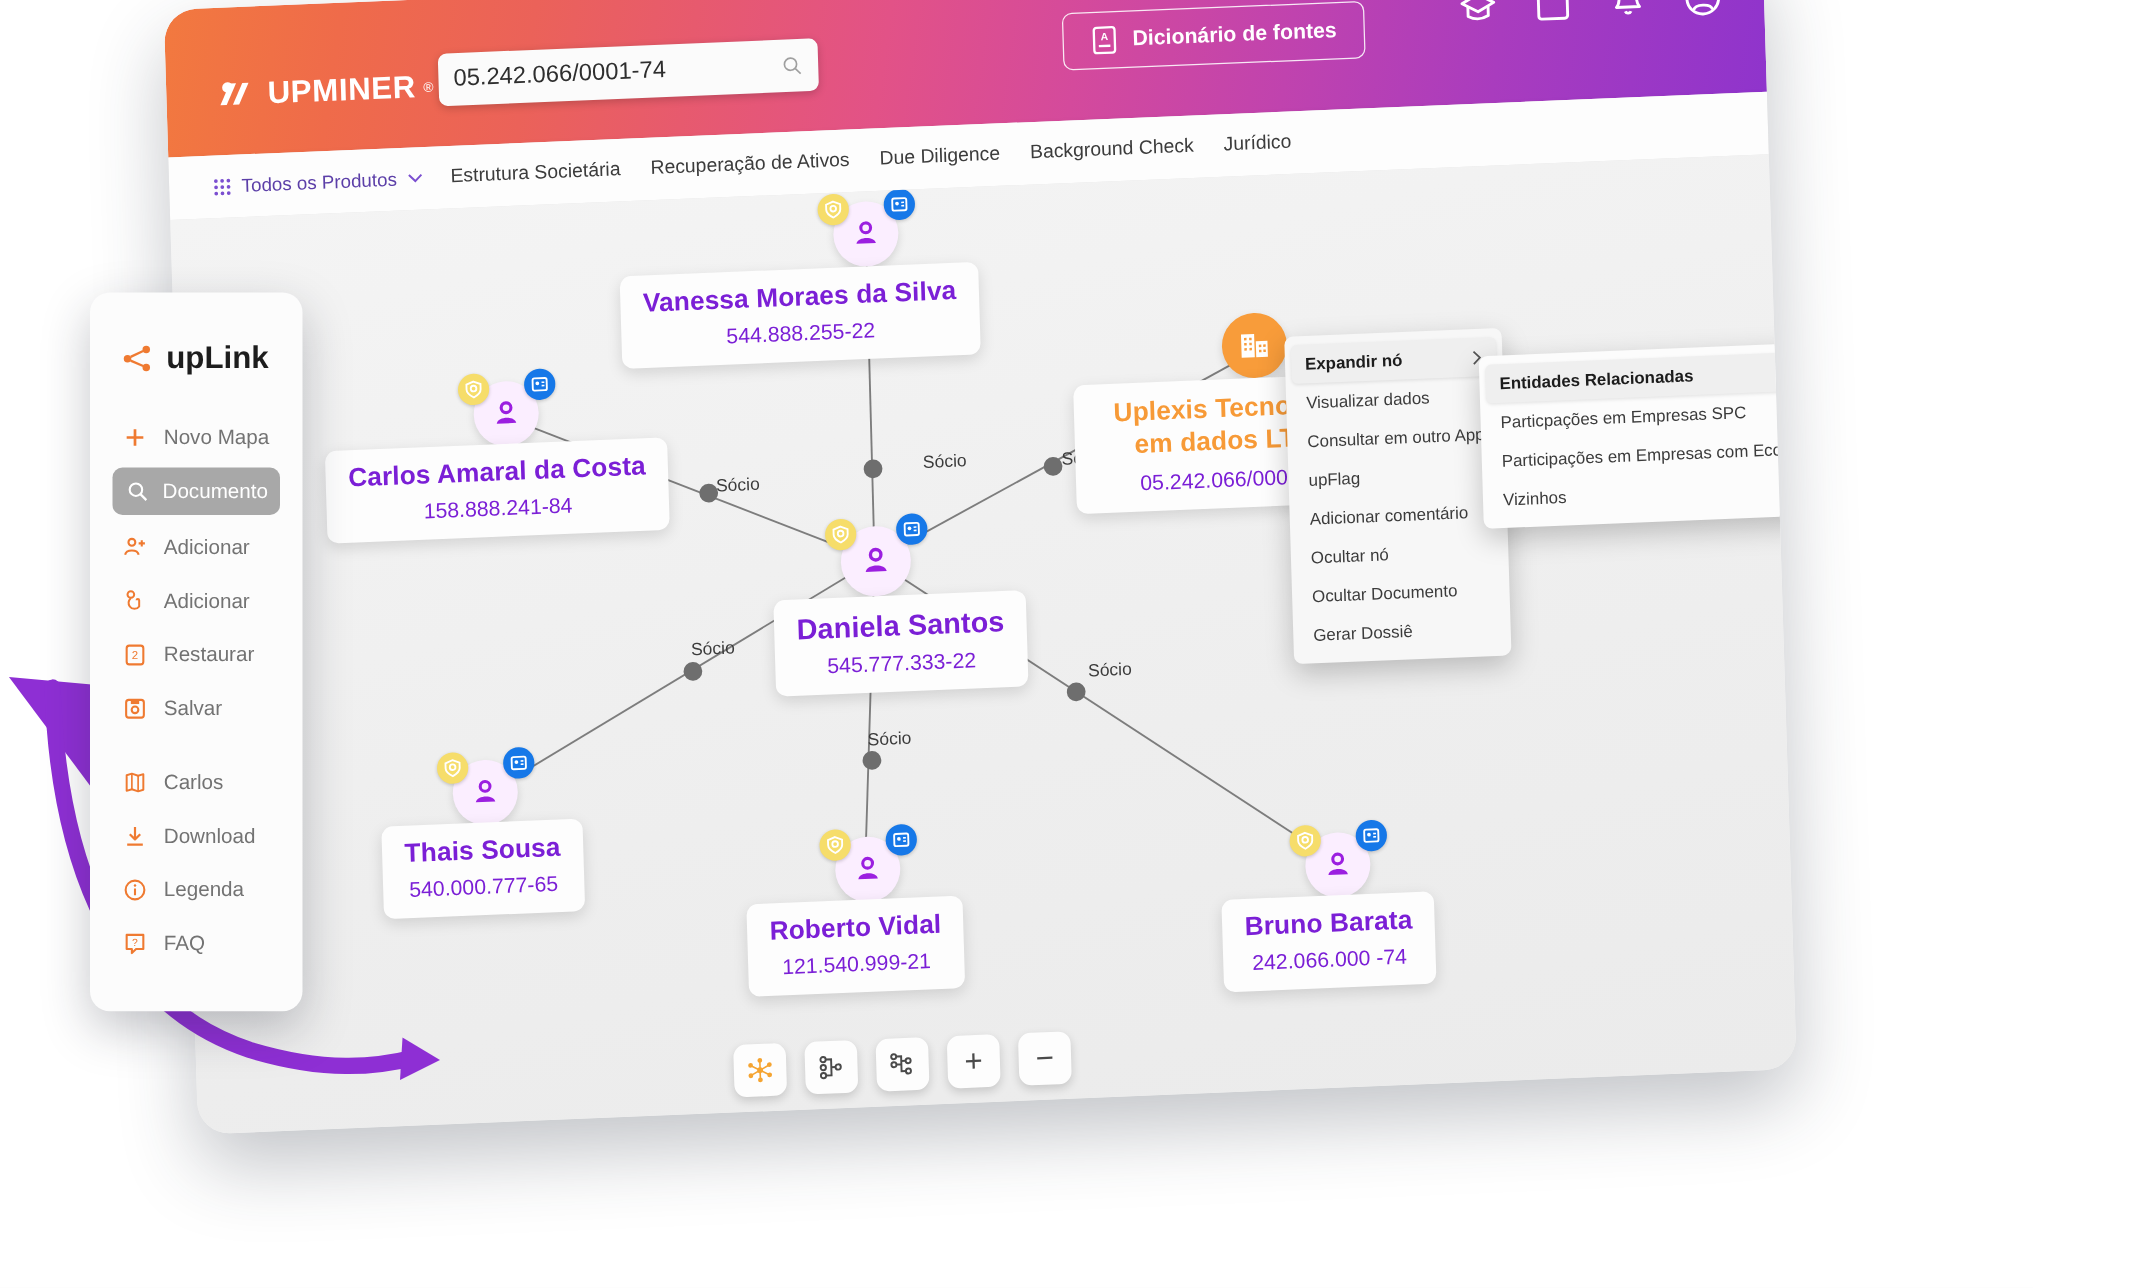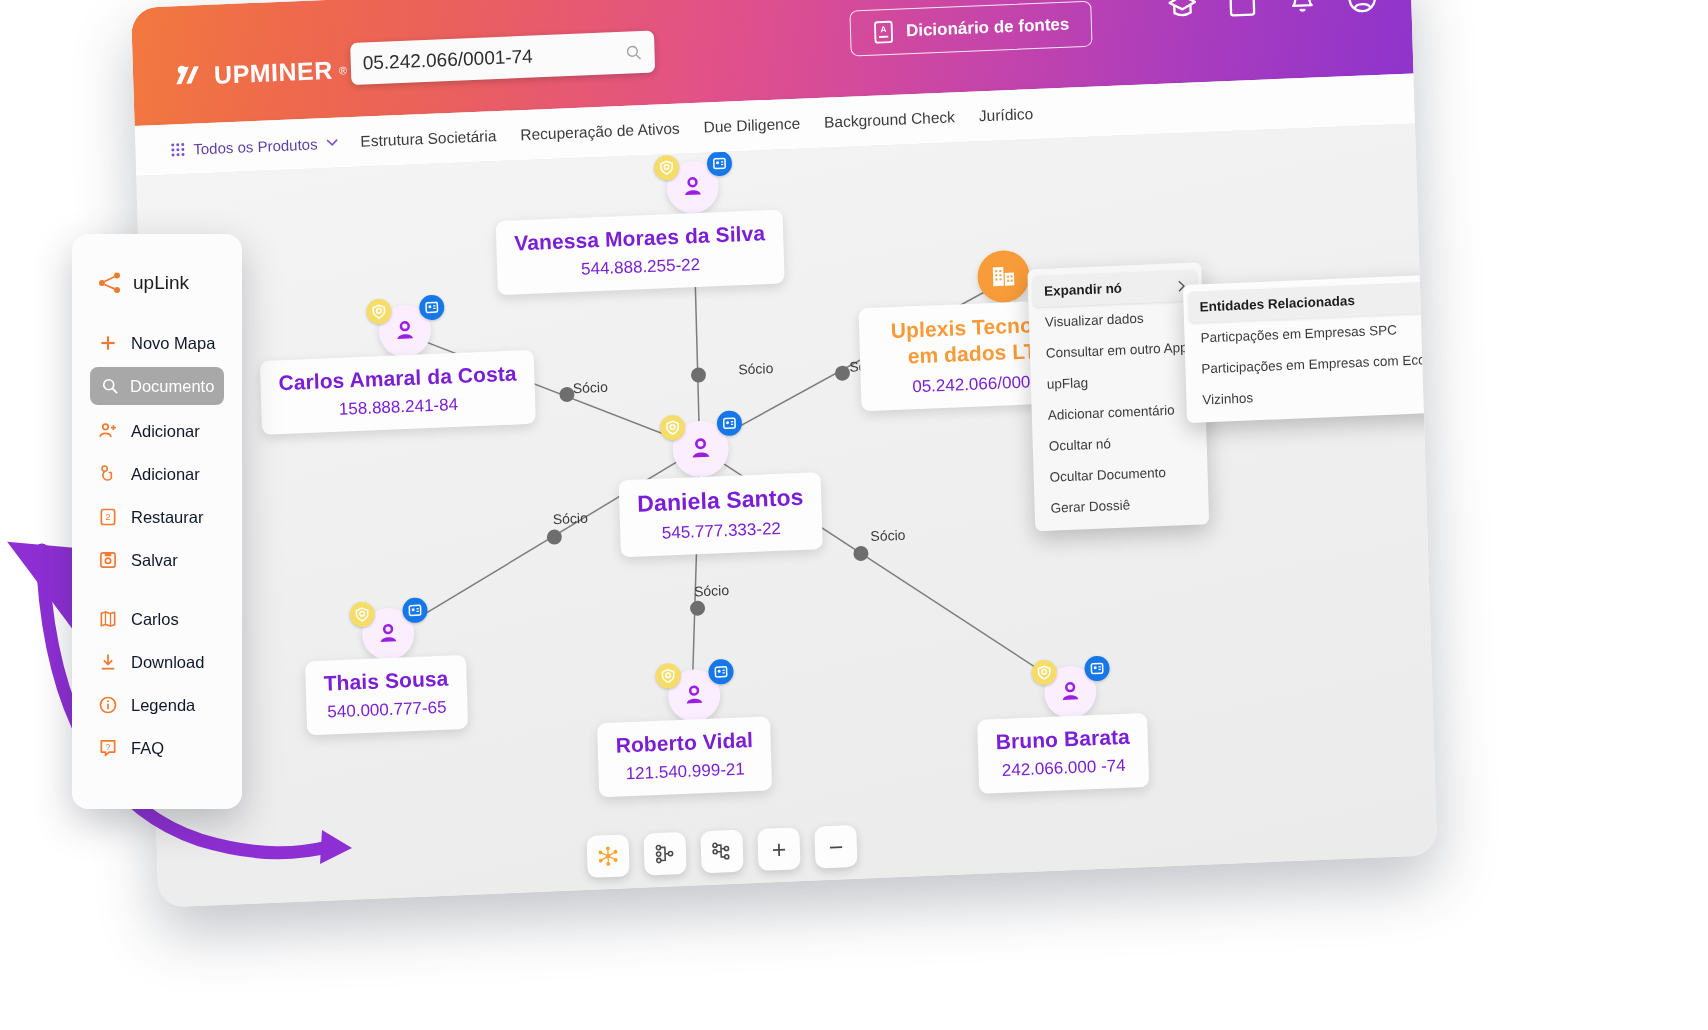"upLink" .sp-brand-text { font-size: 19px -> 25px; font-weight: 400 -> 700 }
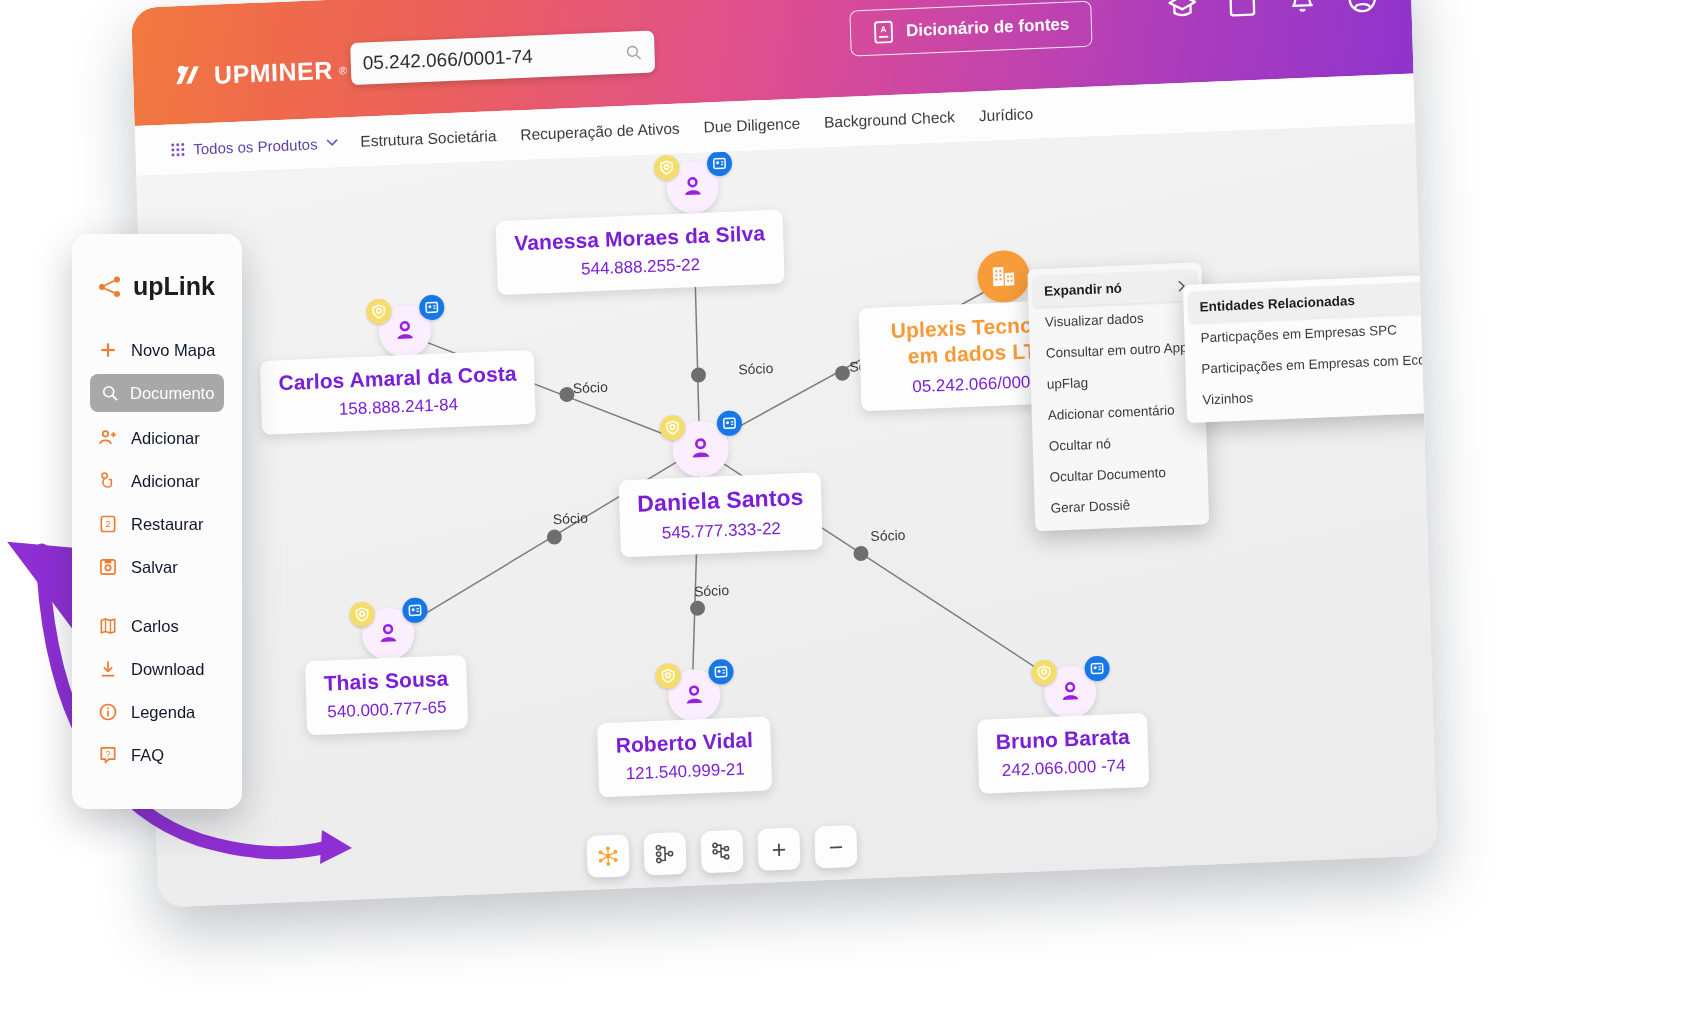"Novo Mapa" .sp-item { color: #0f172a -> #737373 }
